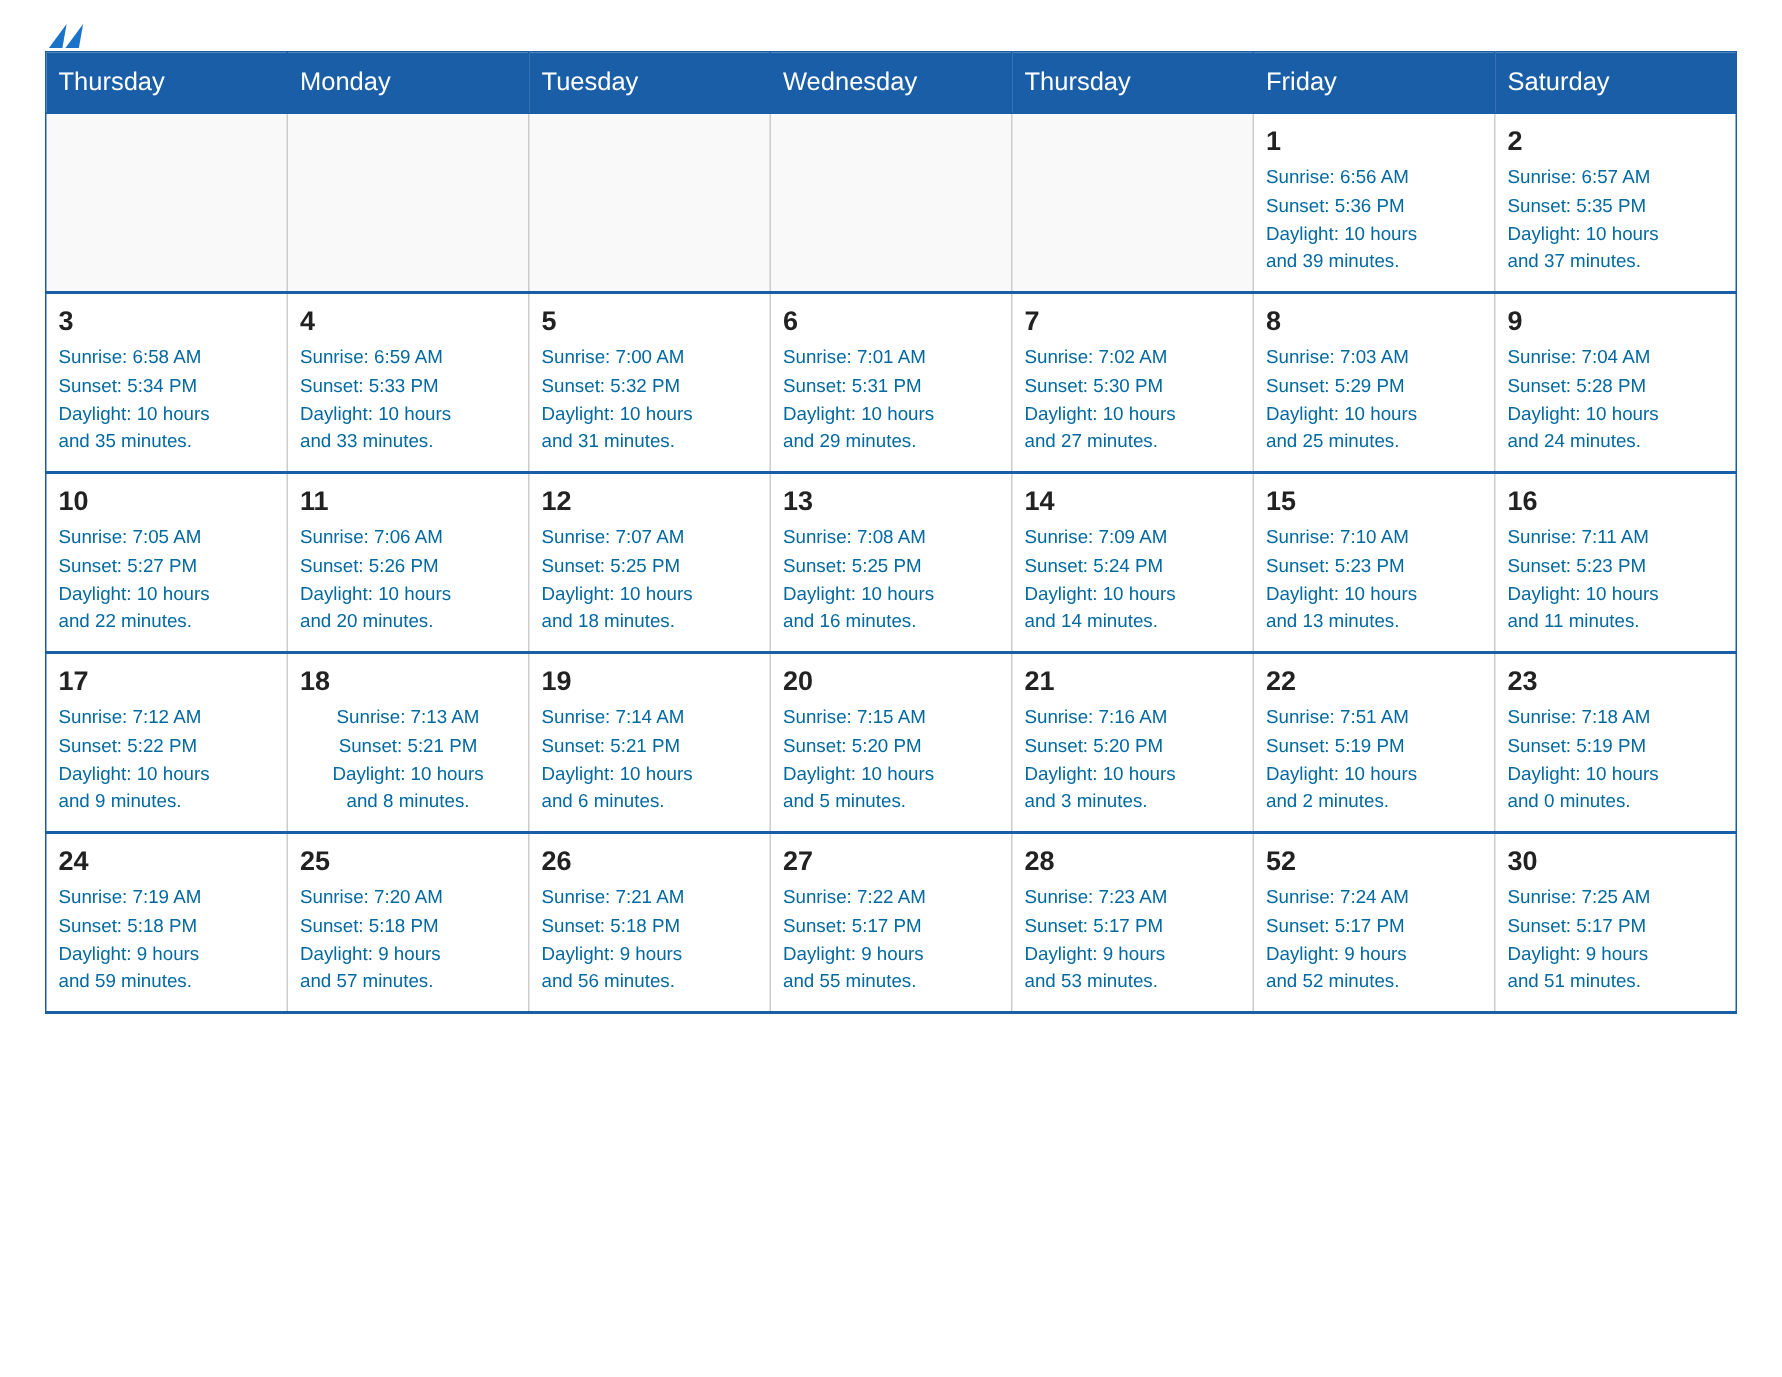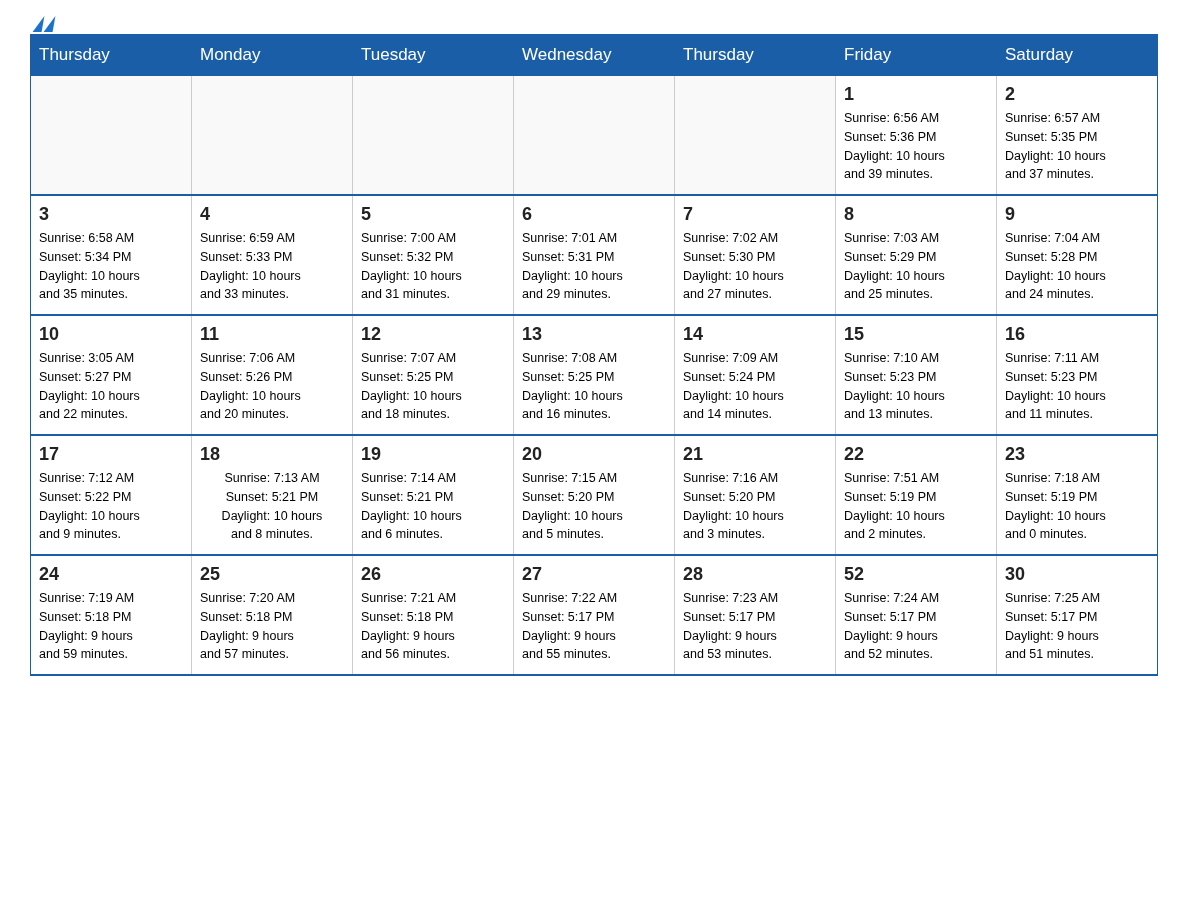"Sunrise: 6:56 AM" .day-info { color: #000000 -> #0369a1 }
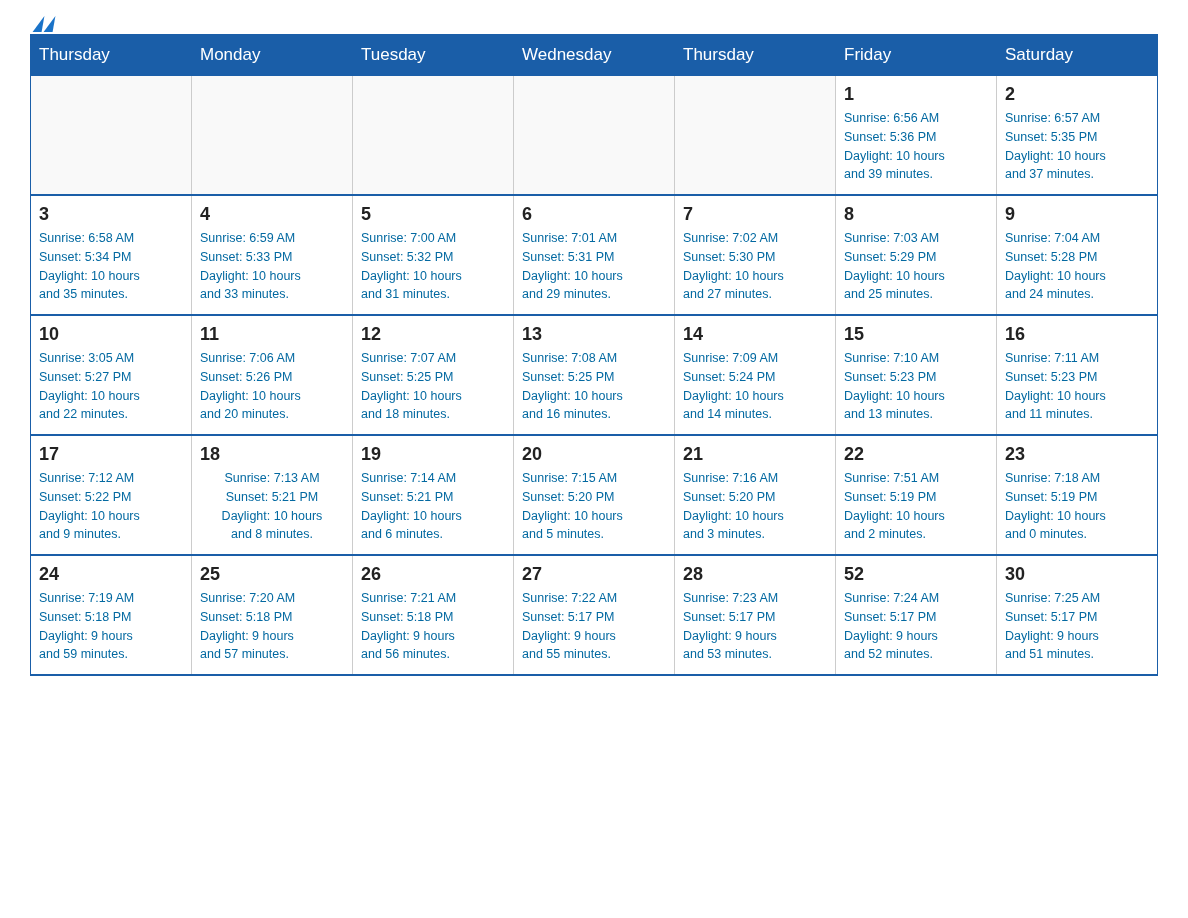"Sunrise: 3:05 AM" div.day-info { text: 3:05 -> 7:05 }
